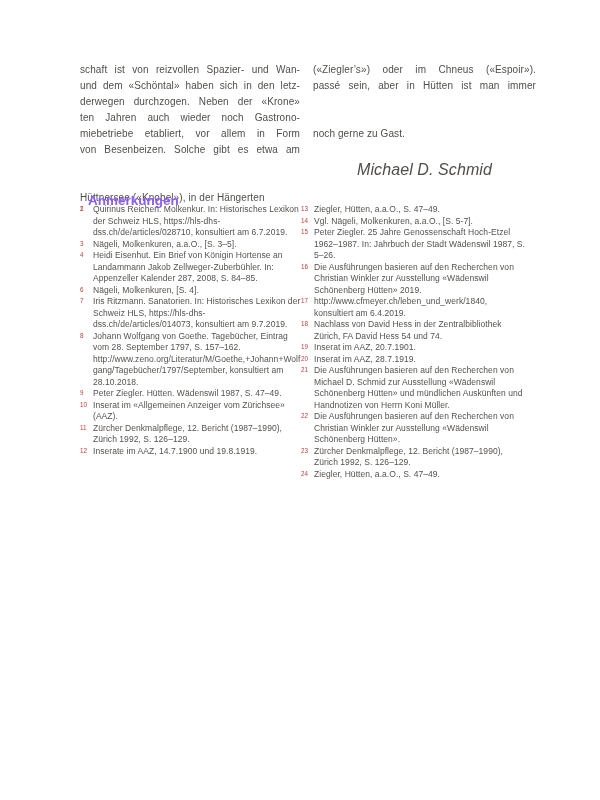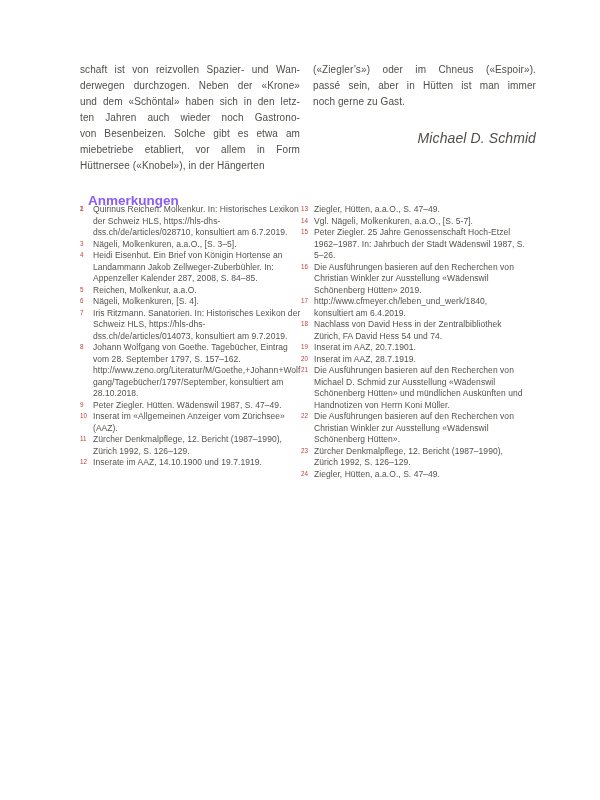"derwegen durchzogen. Neben der «Krone»" div.tline { order: before "und dem «Schöntal» haben sich" -> after "und dem «Schöntal» haben sich" }
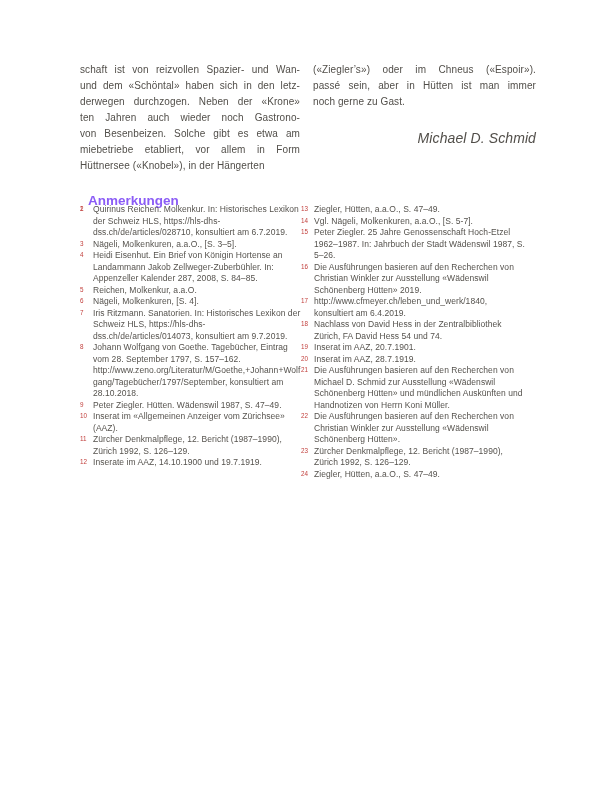"noch gerne zu Gast." .tline.last { margin-top: none -> 32px }
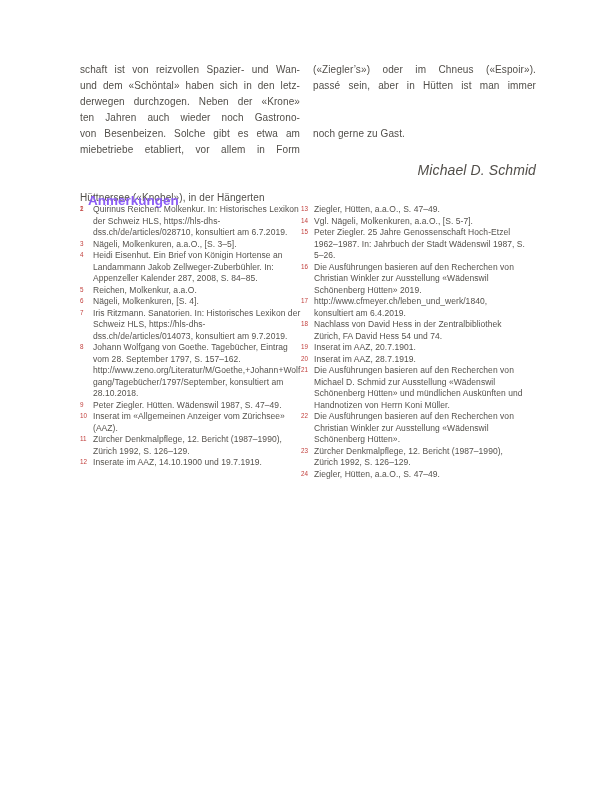"von Besenbeizen. Solche gibt es" div.tline { order: before "miebetriebe etabliert, vor allem in" -> after "miebetriebe etabliert, vor allem in" }
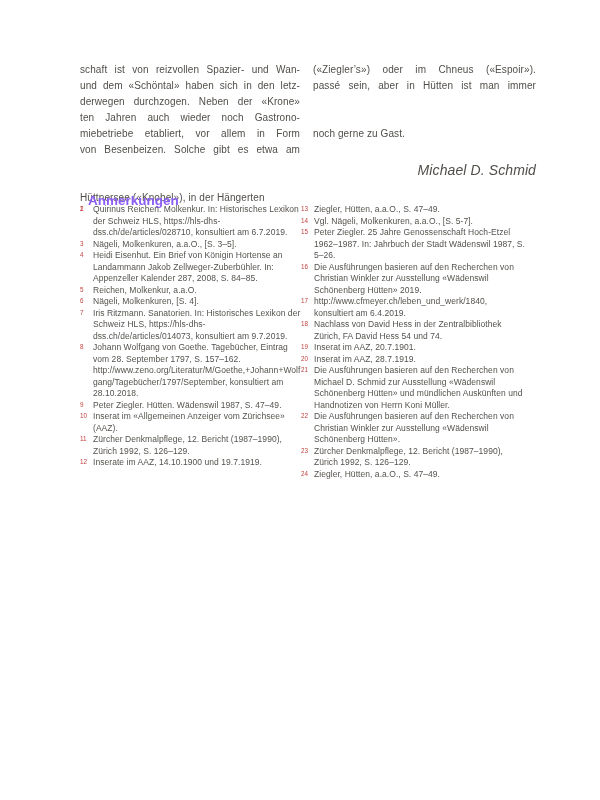"Michael D. Schmid" .author { font-size: 14px -> 16px; text-align: right -> center }
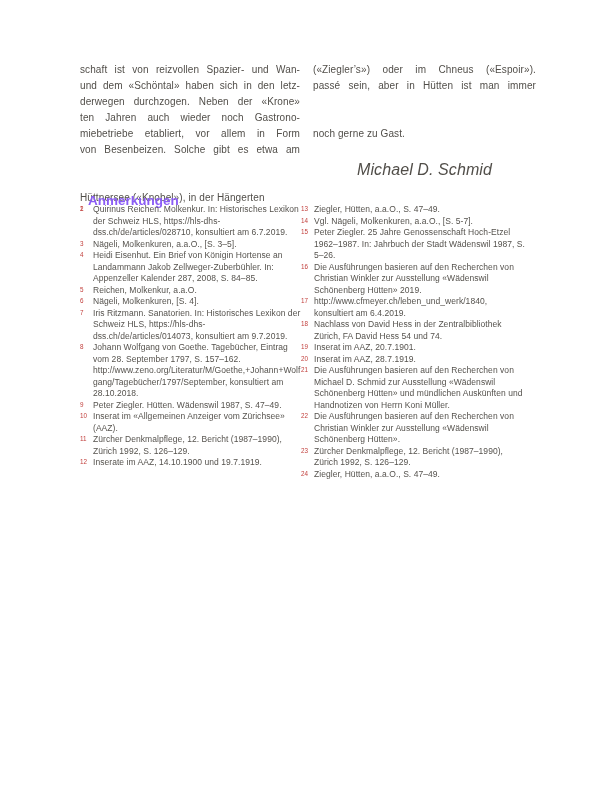"Reichen, Molkenkur, a.a.O." div.note { html: <div><span>5</span><span>Reichen, Molkenkur, a.a.O.</span></div> -> none }
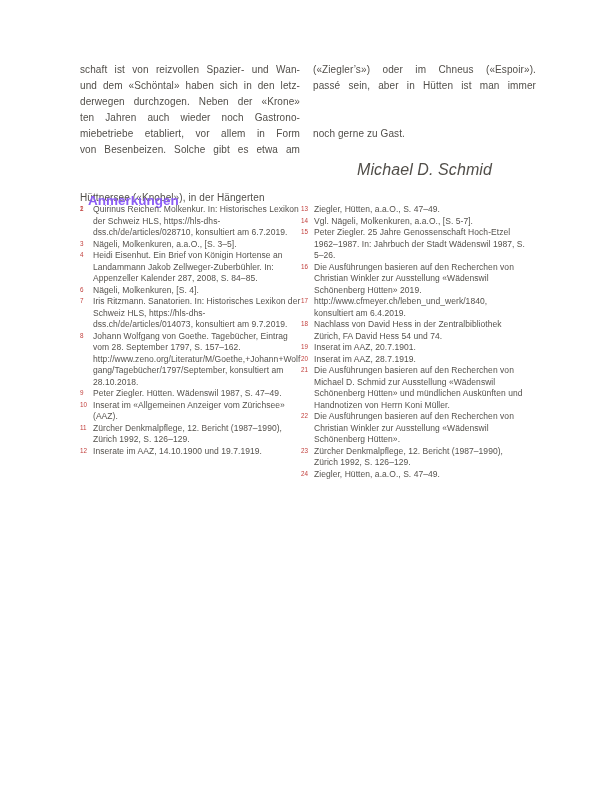"Inserate im AAZ, 14.10.1900 und" span { text: 14.10.1900 und 19.7.1919 -> 14.7.1900 und 19.8.1919 }
